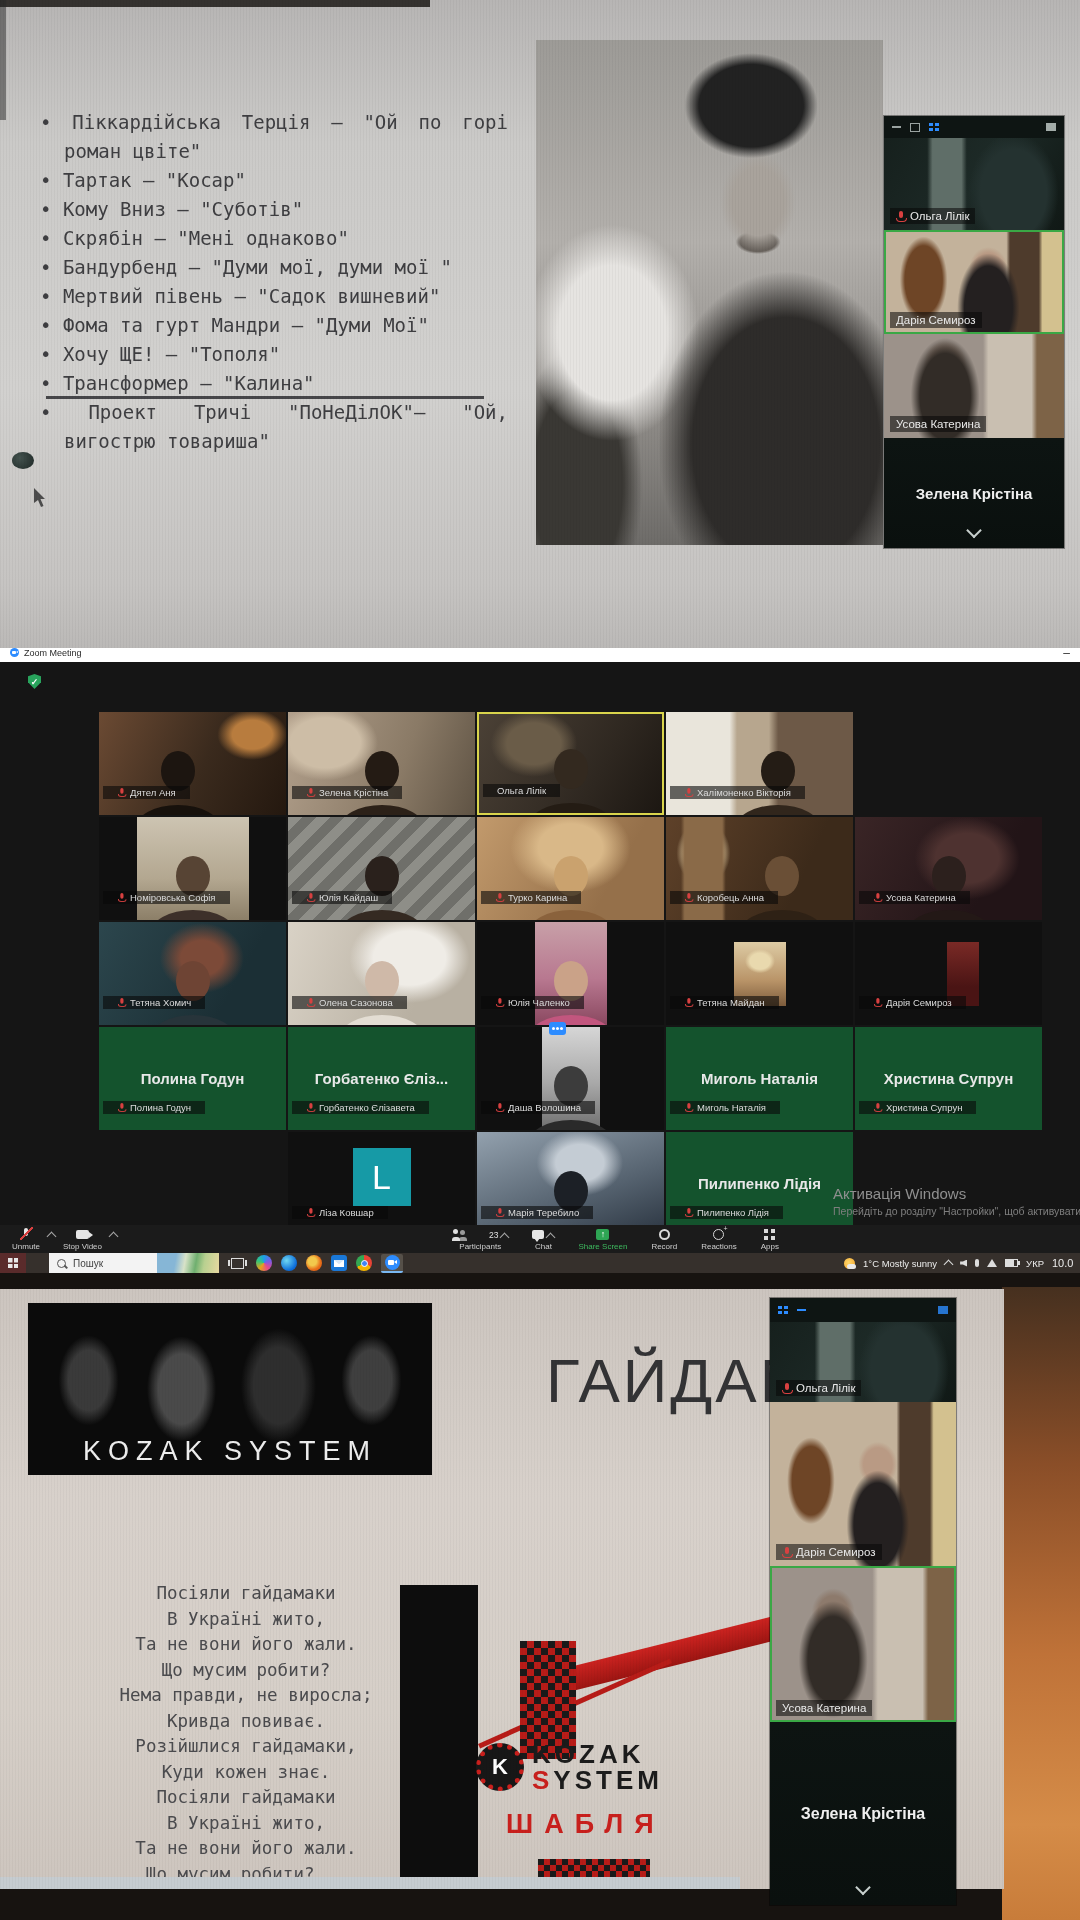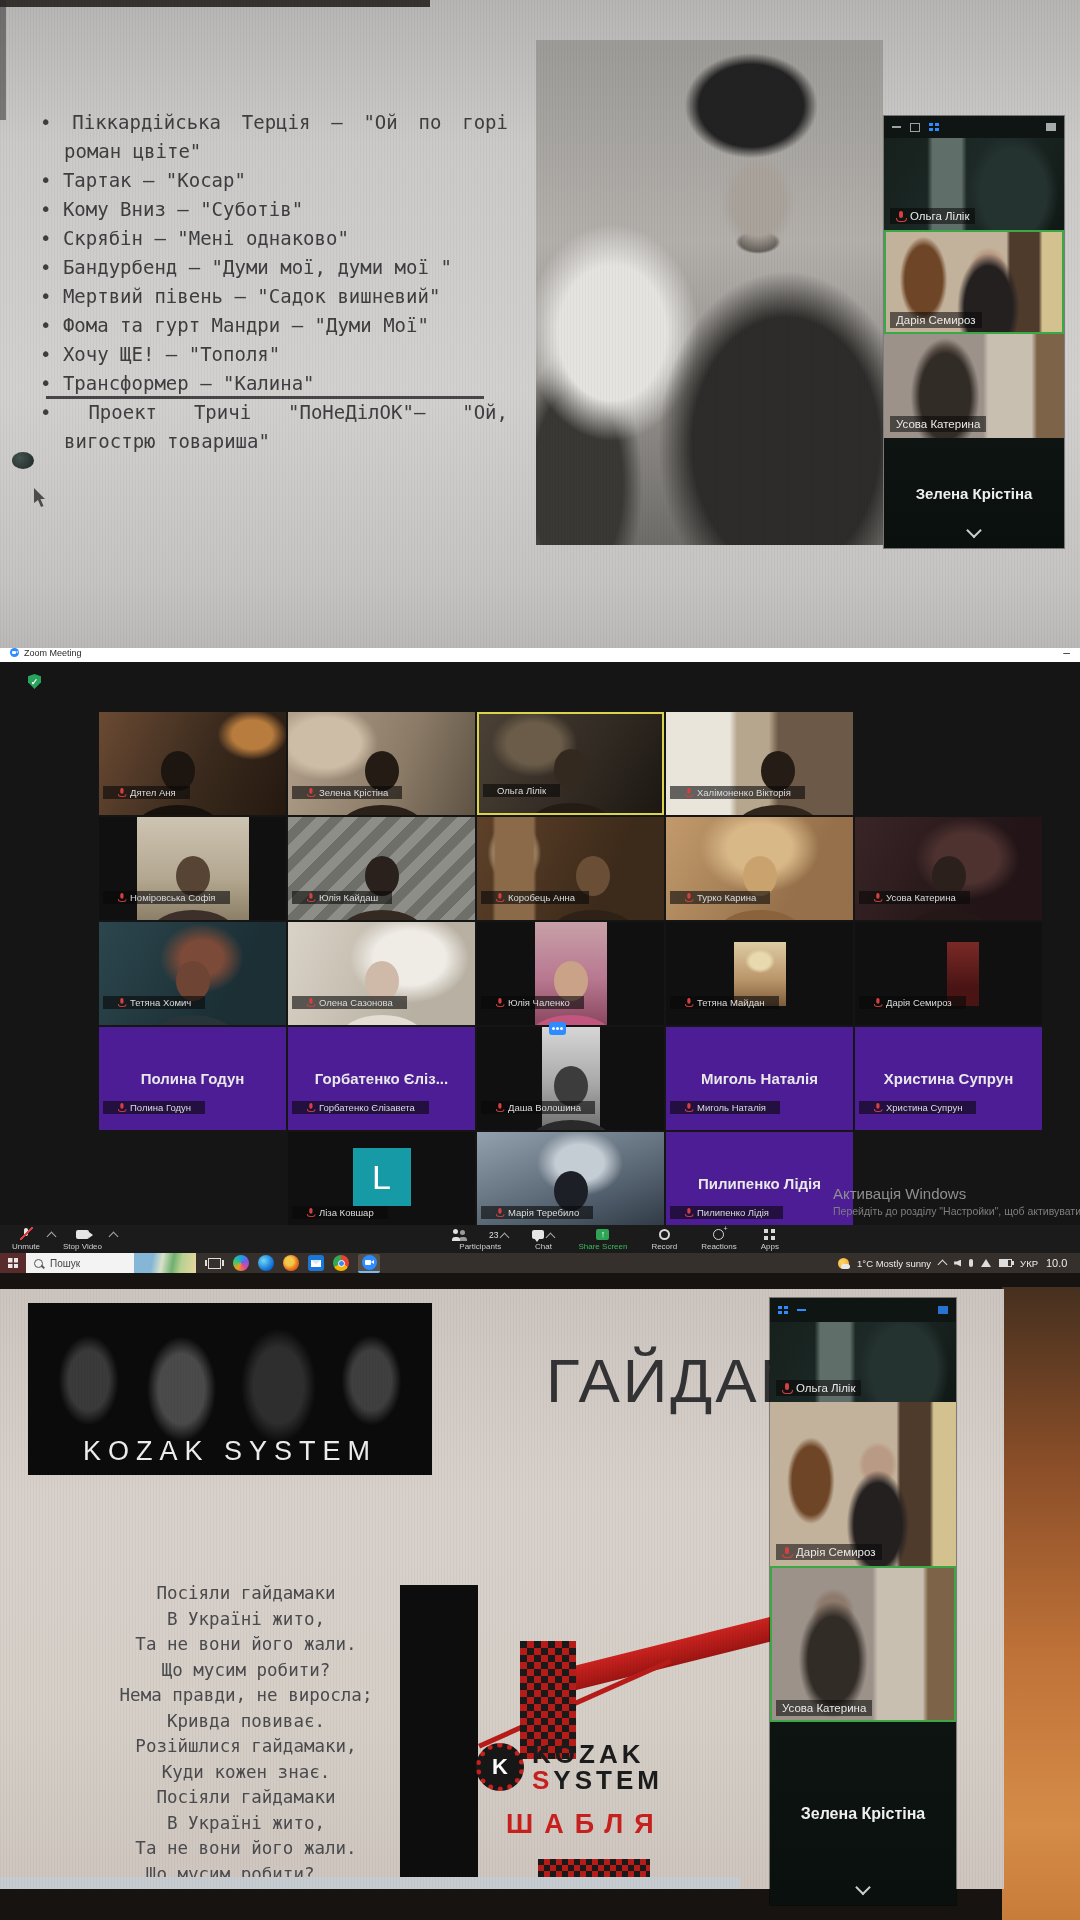"Коробець Анна" div.tile { order: before "Турко Карина" -> after "Турко Карина" }
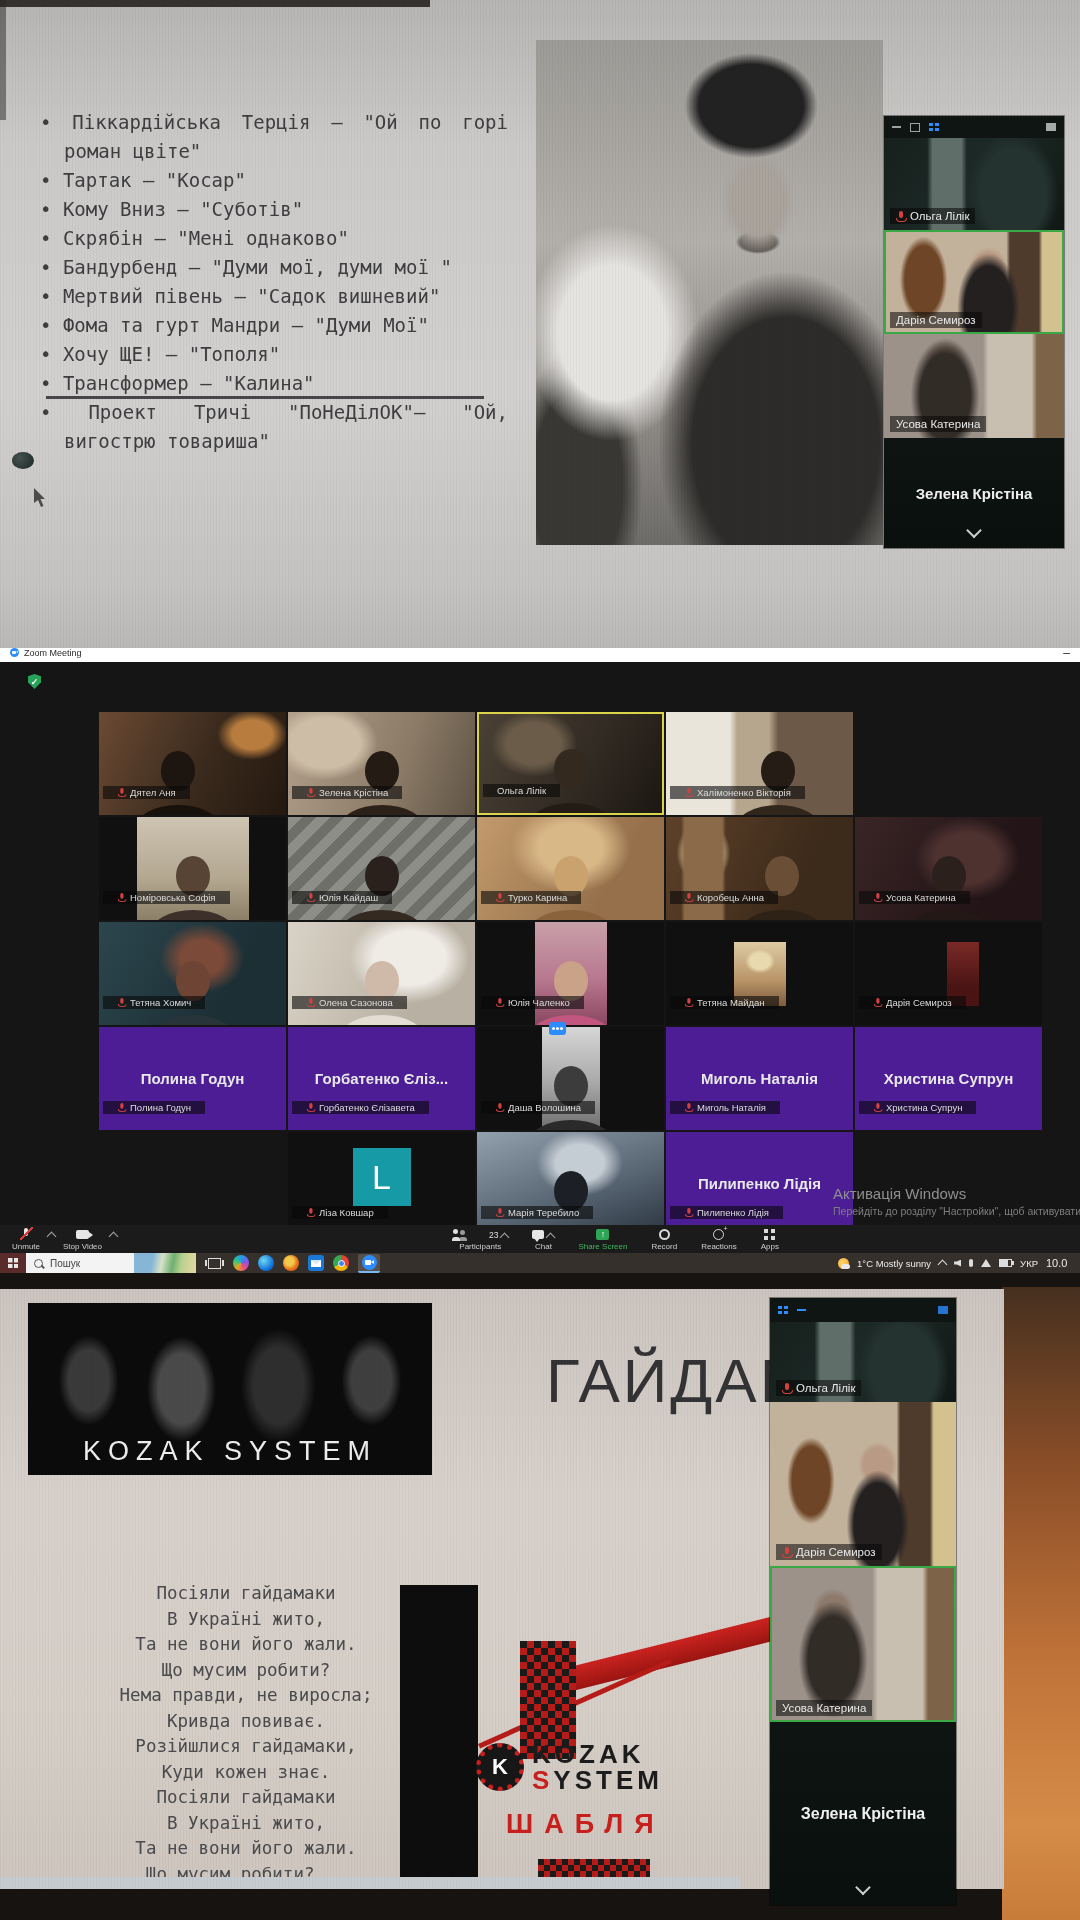"Полина Годун" .tile.txt { background: #4c1d95 -> #14532d }
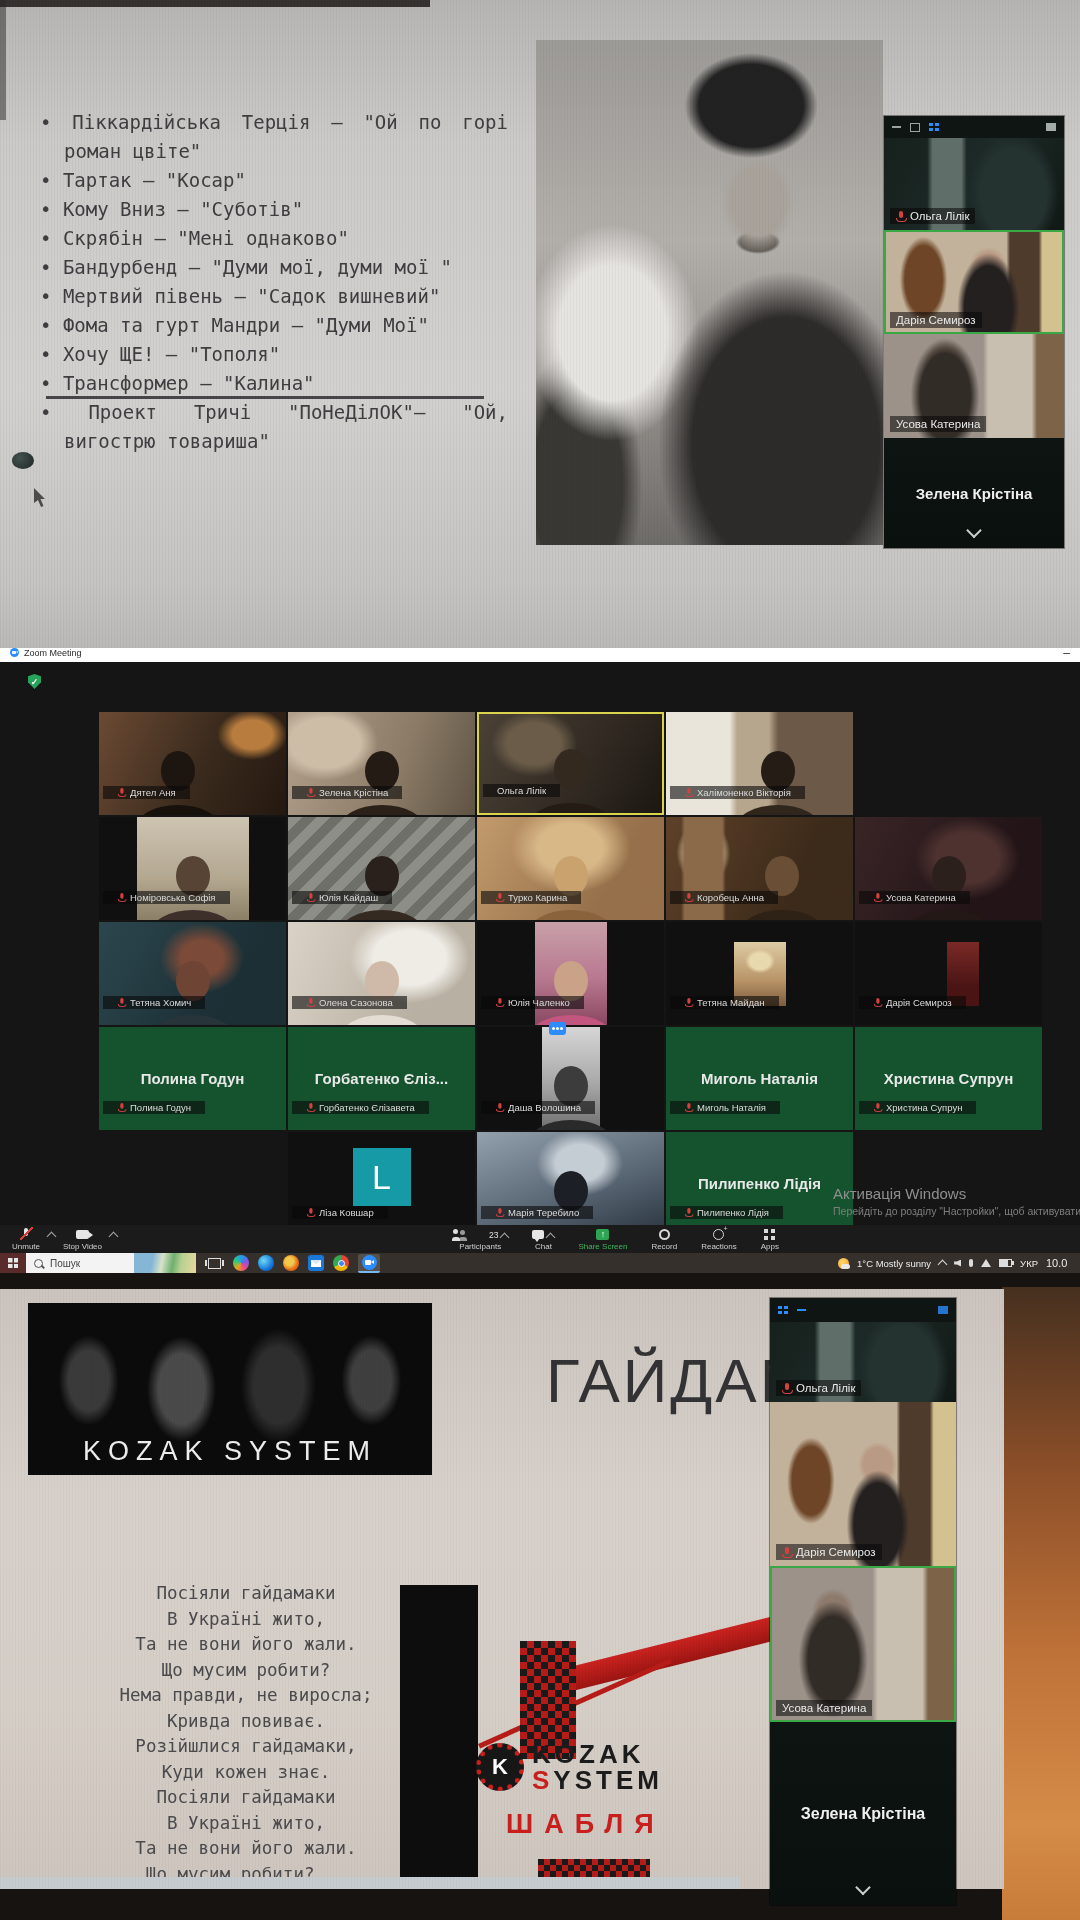"Пошук" .searchbox { margin-left: none -> 23px }
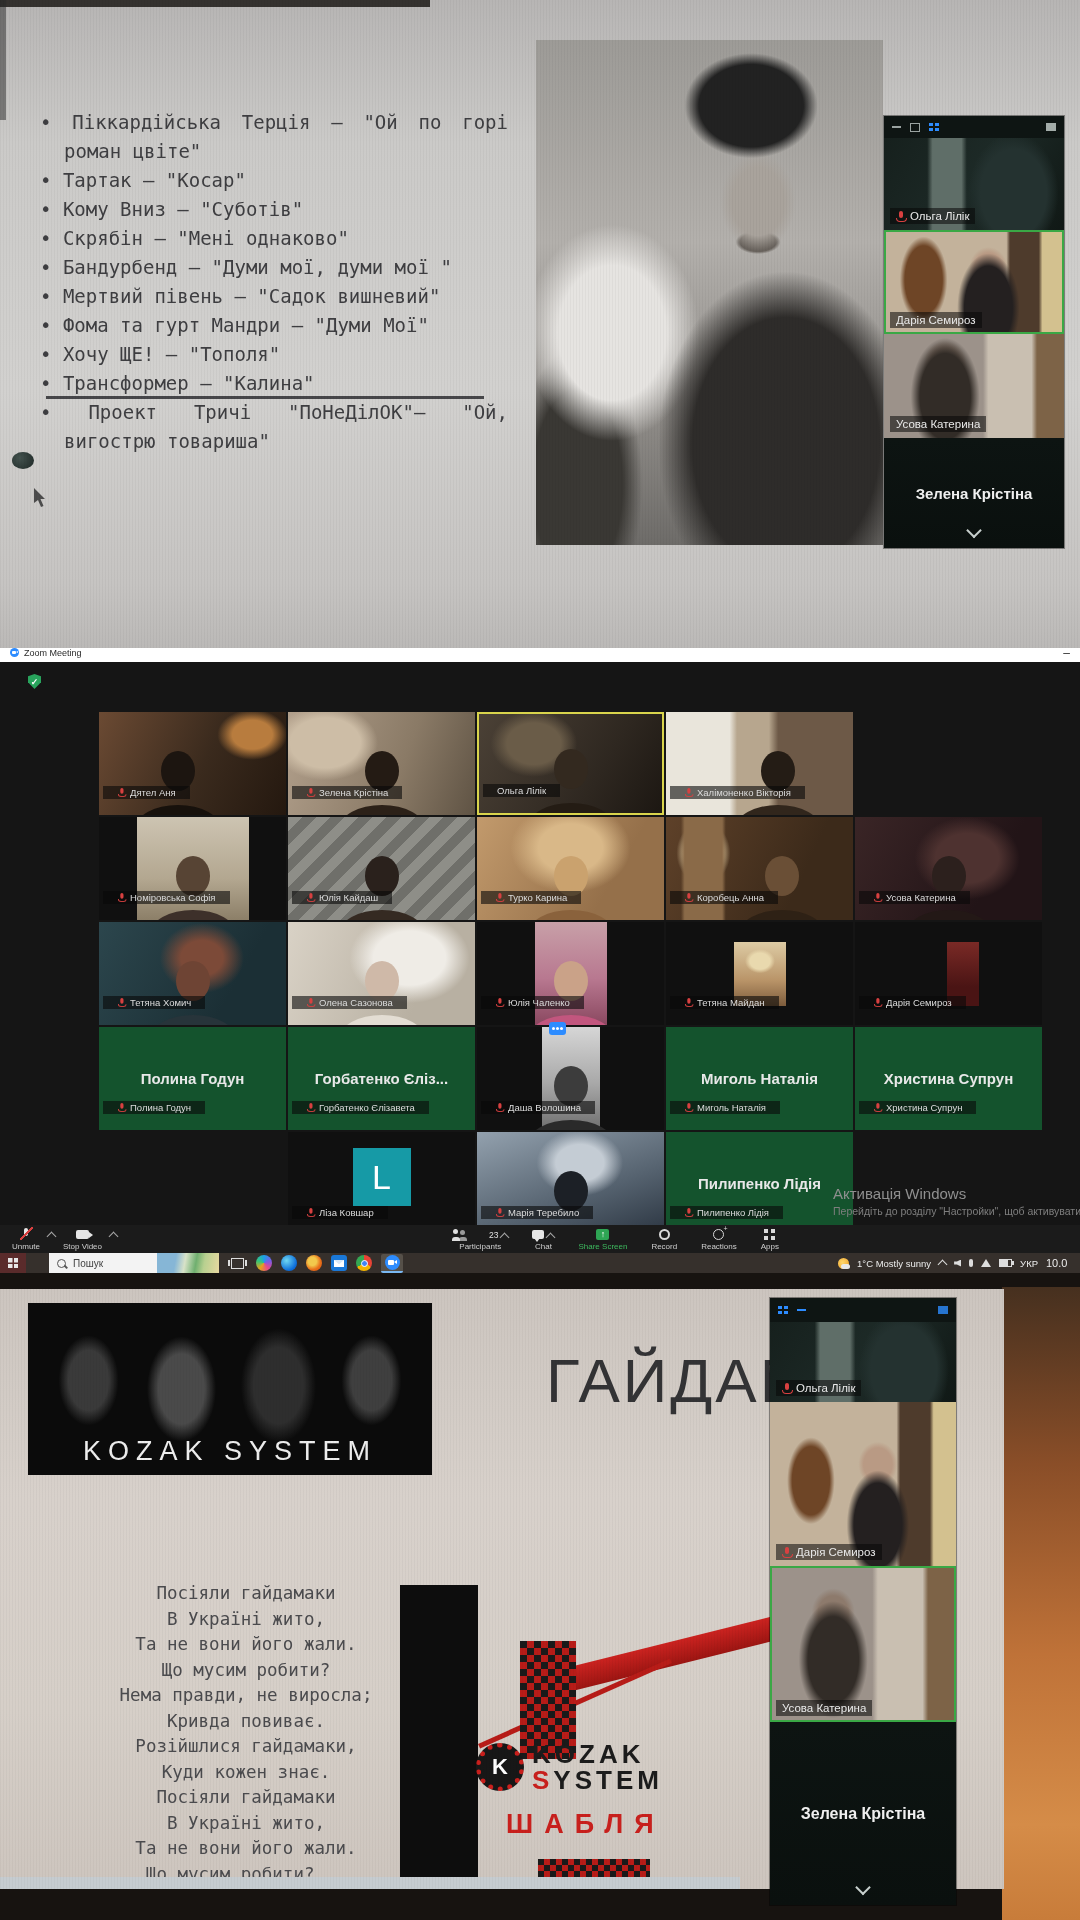"1°C Mostly sunny" .tb-right { padding-right: 8px -> 2px }
